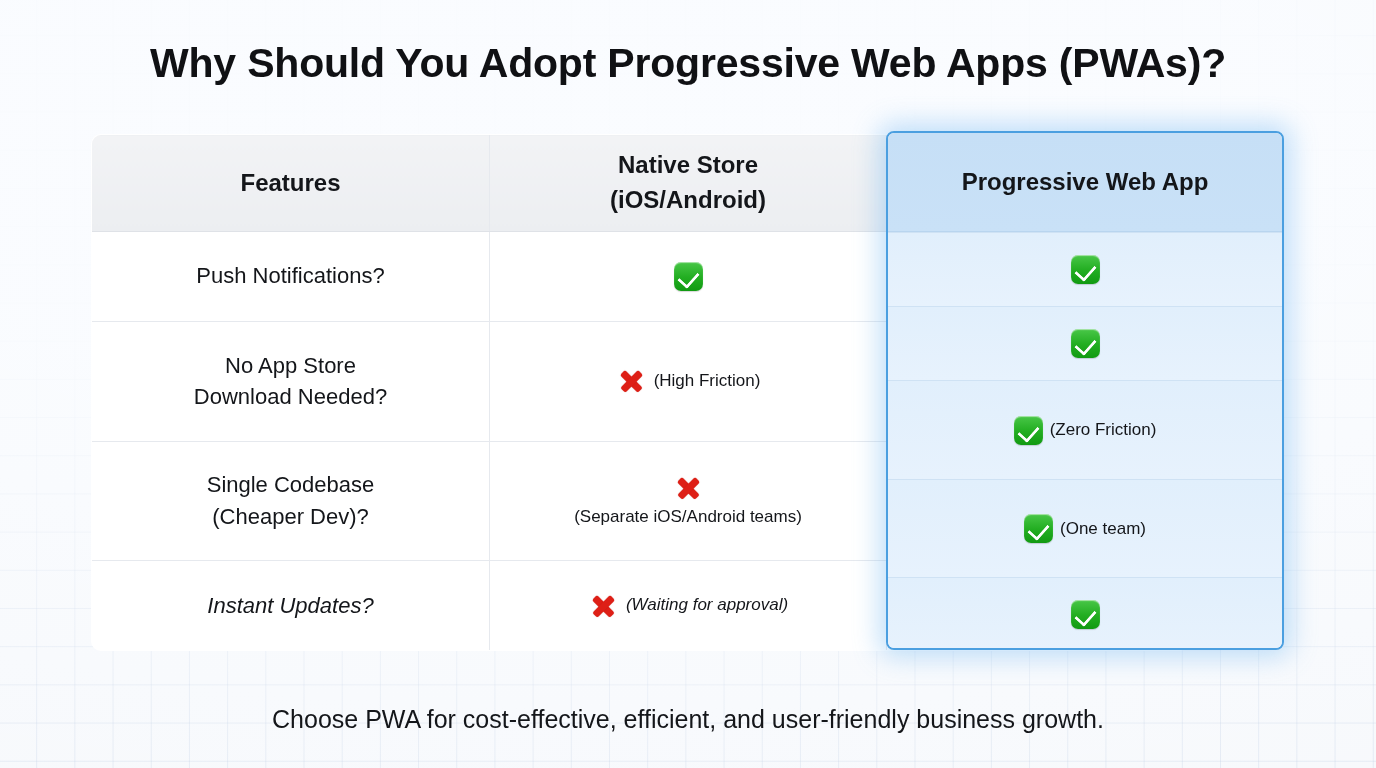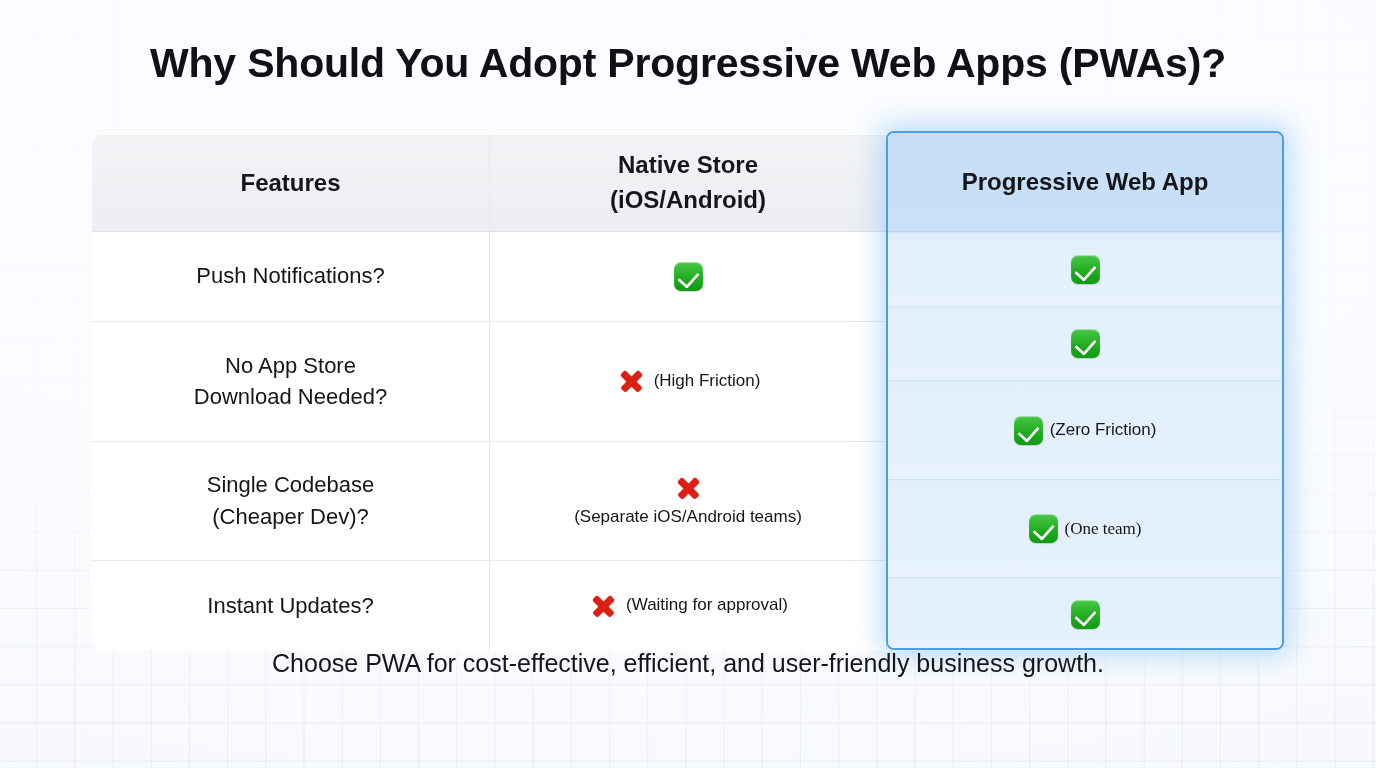"(One team)" #pwa-card .pwa-cell[data-h="98"] { font-family: Liberation Serif, serif -> none }
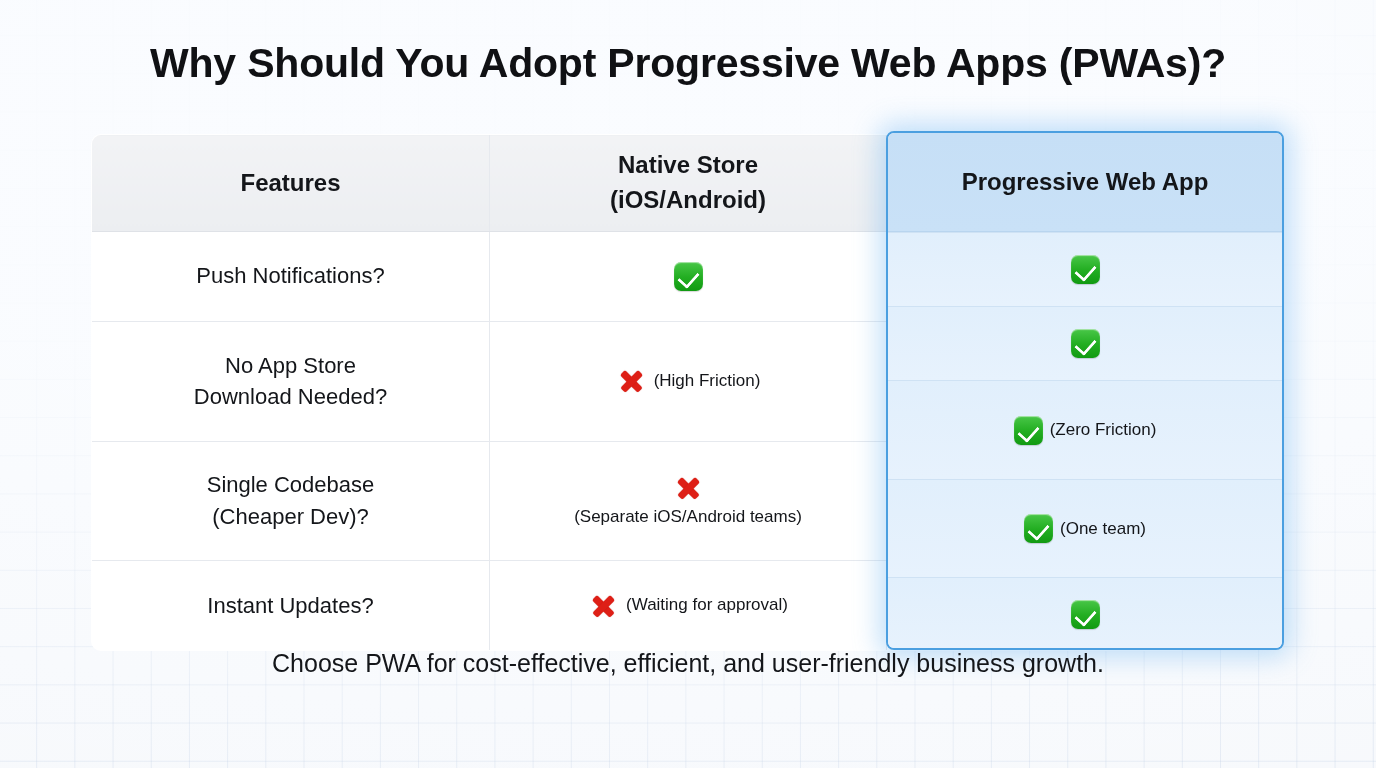"Instant Updates?" tr[data-row="4"] td { font-style: none -> italic }
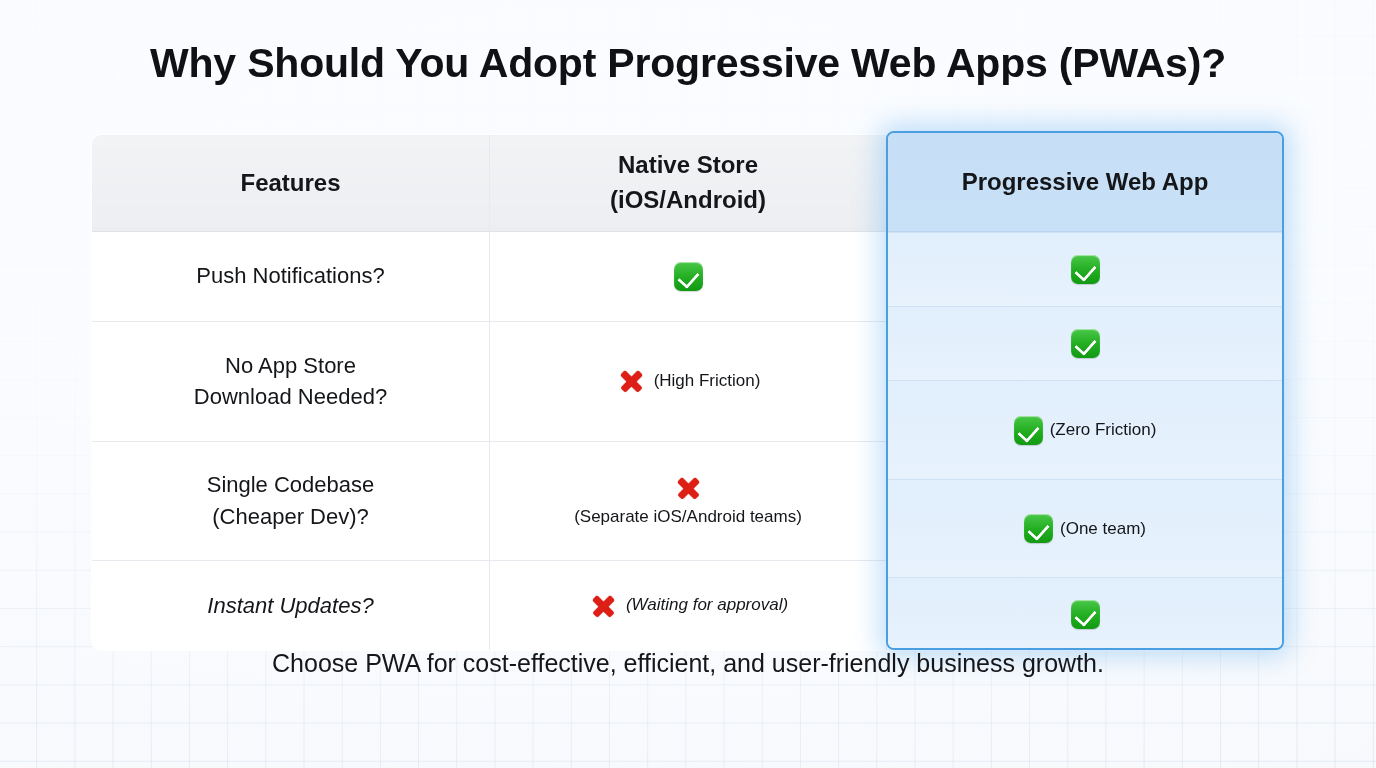"Choose PWA for cost-effective," #footer { top: 649px -> 705px }
